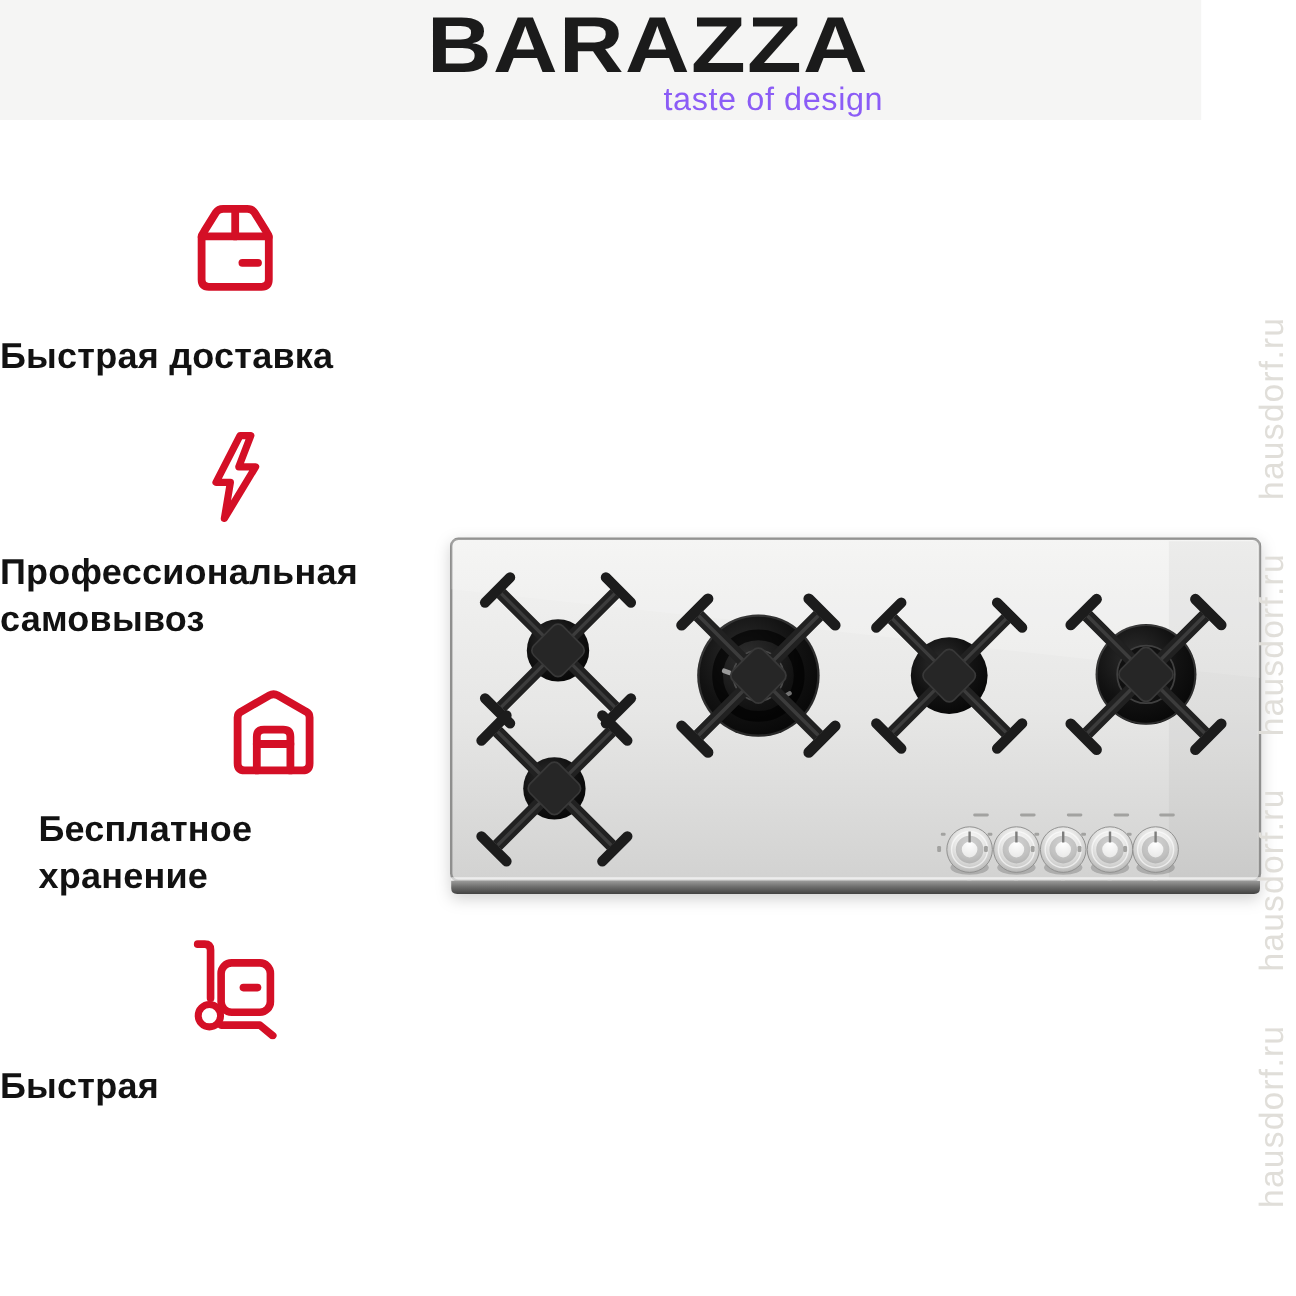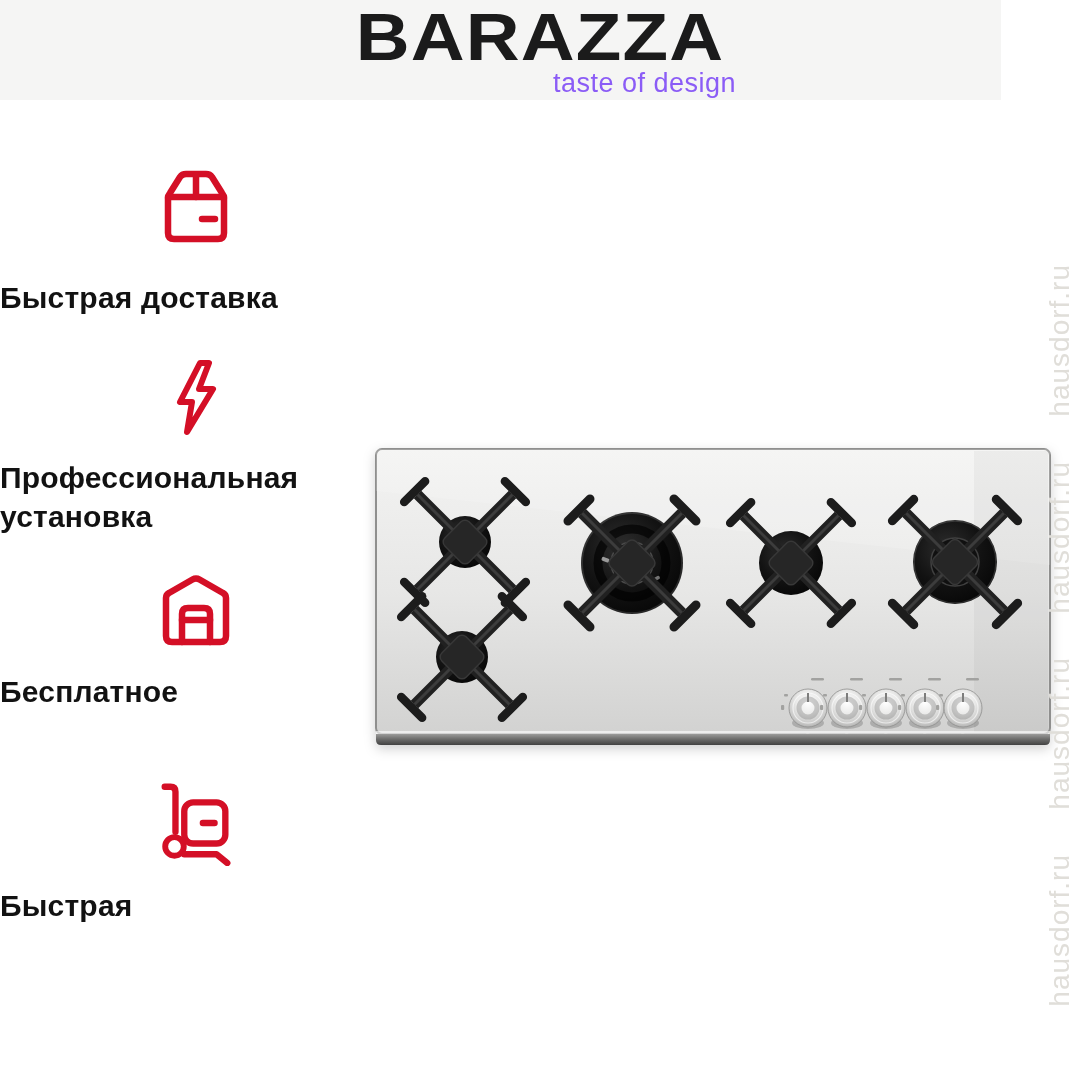"установка" span { text: установка -> самовывоз }
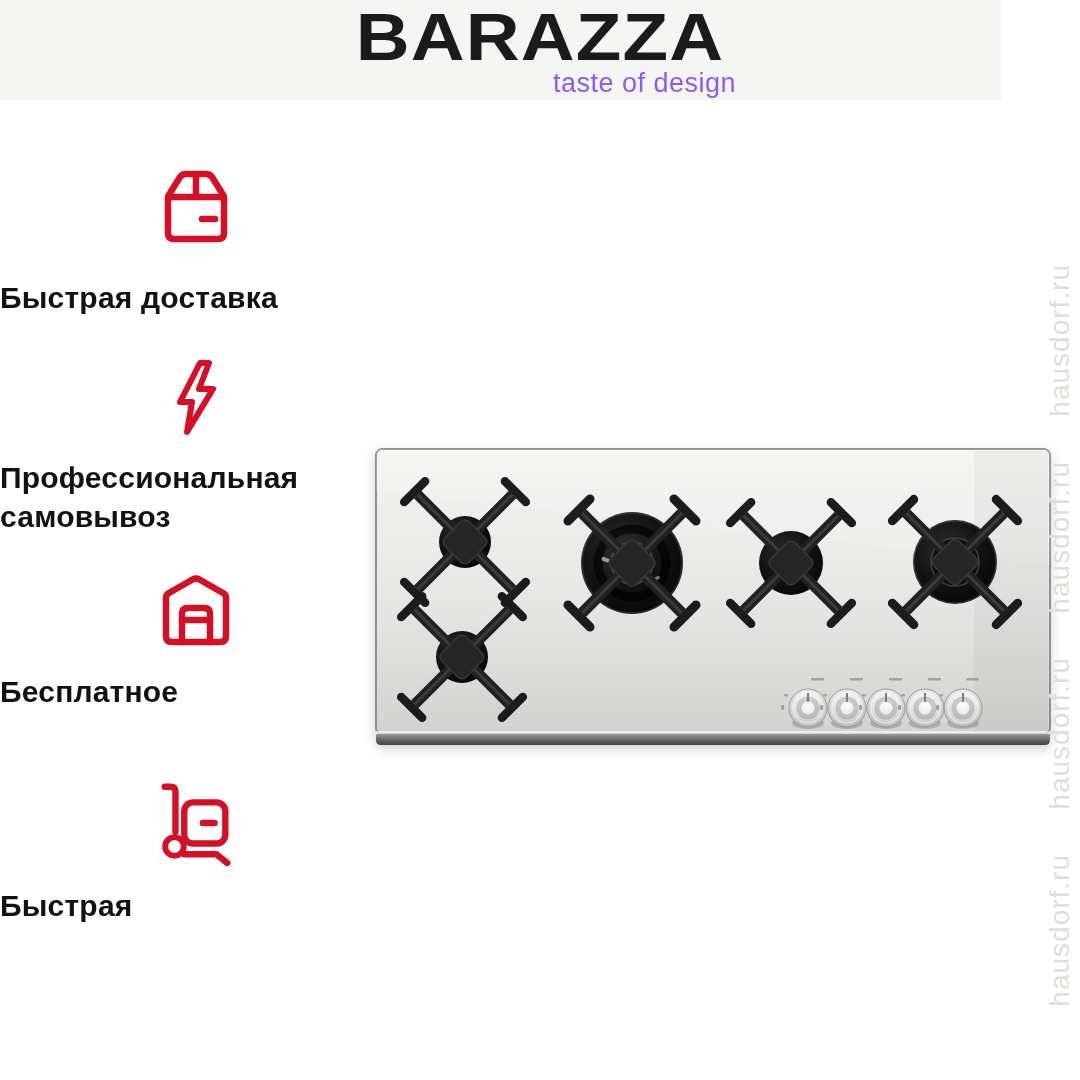"Бесплатное" .f3 { padding-left: none -> 32px }
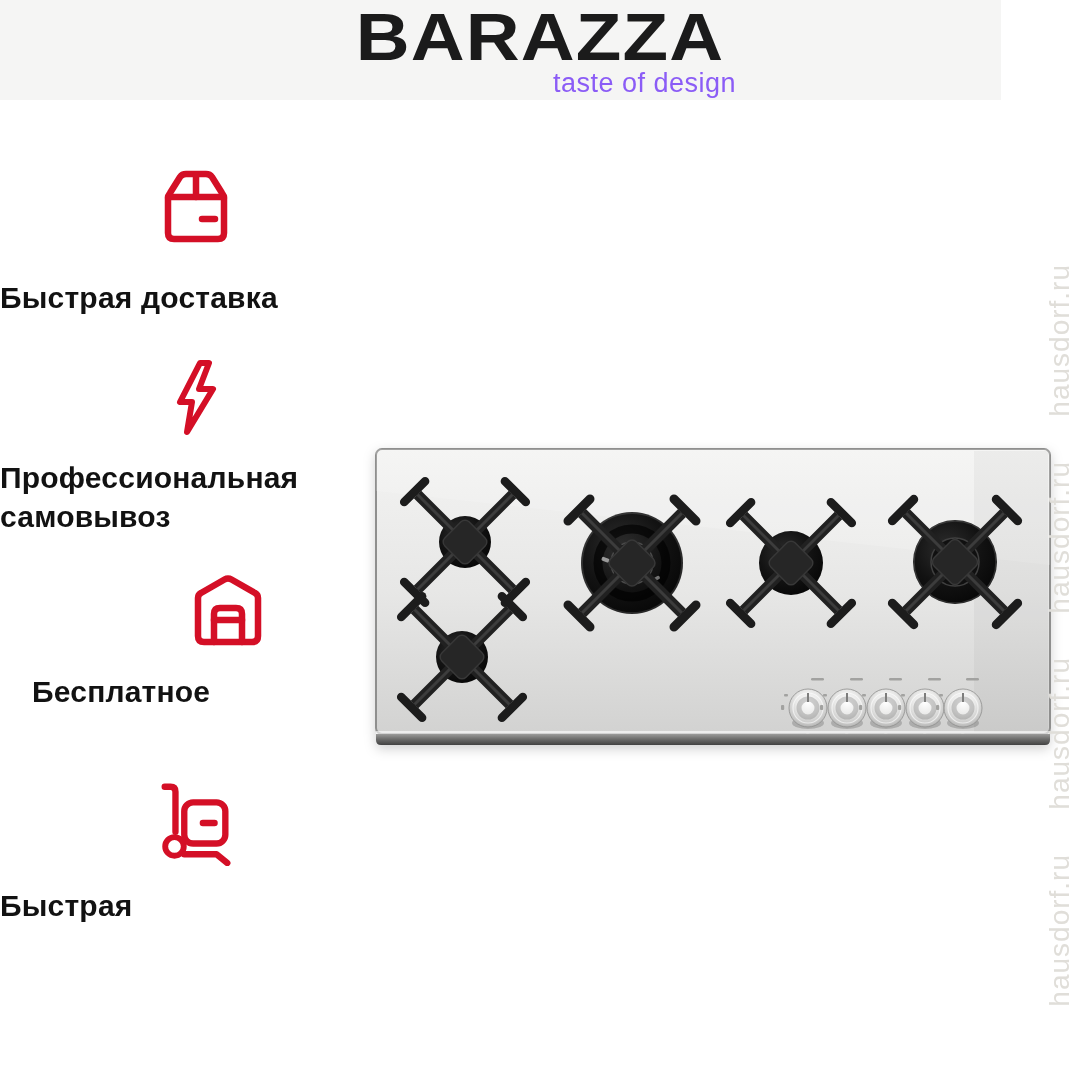"хранение" span { html: none -> <span>хранение</span> }
